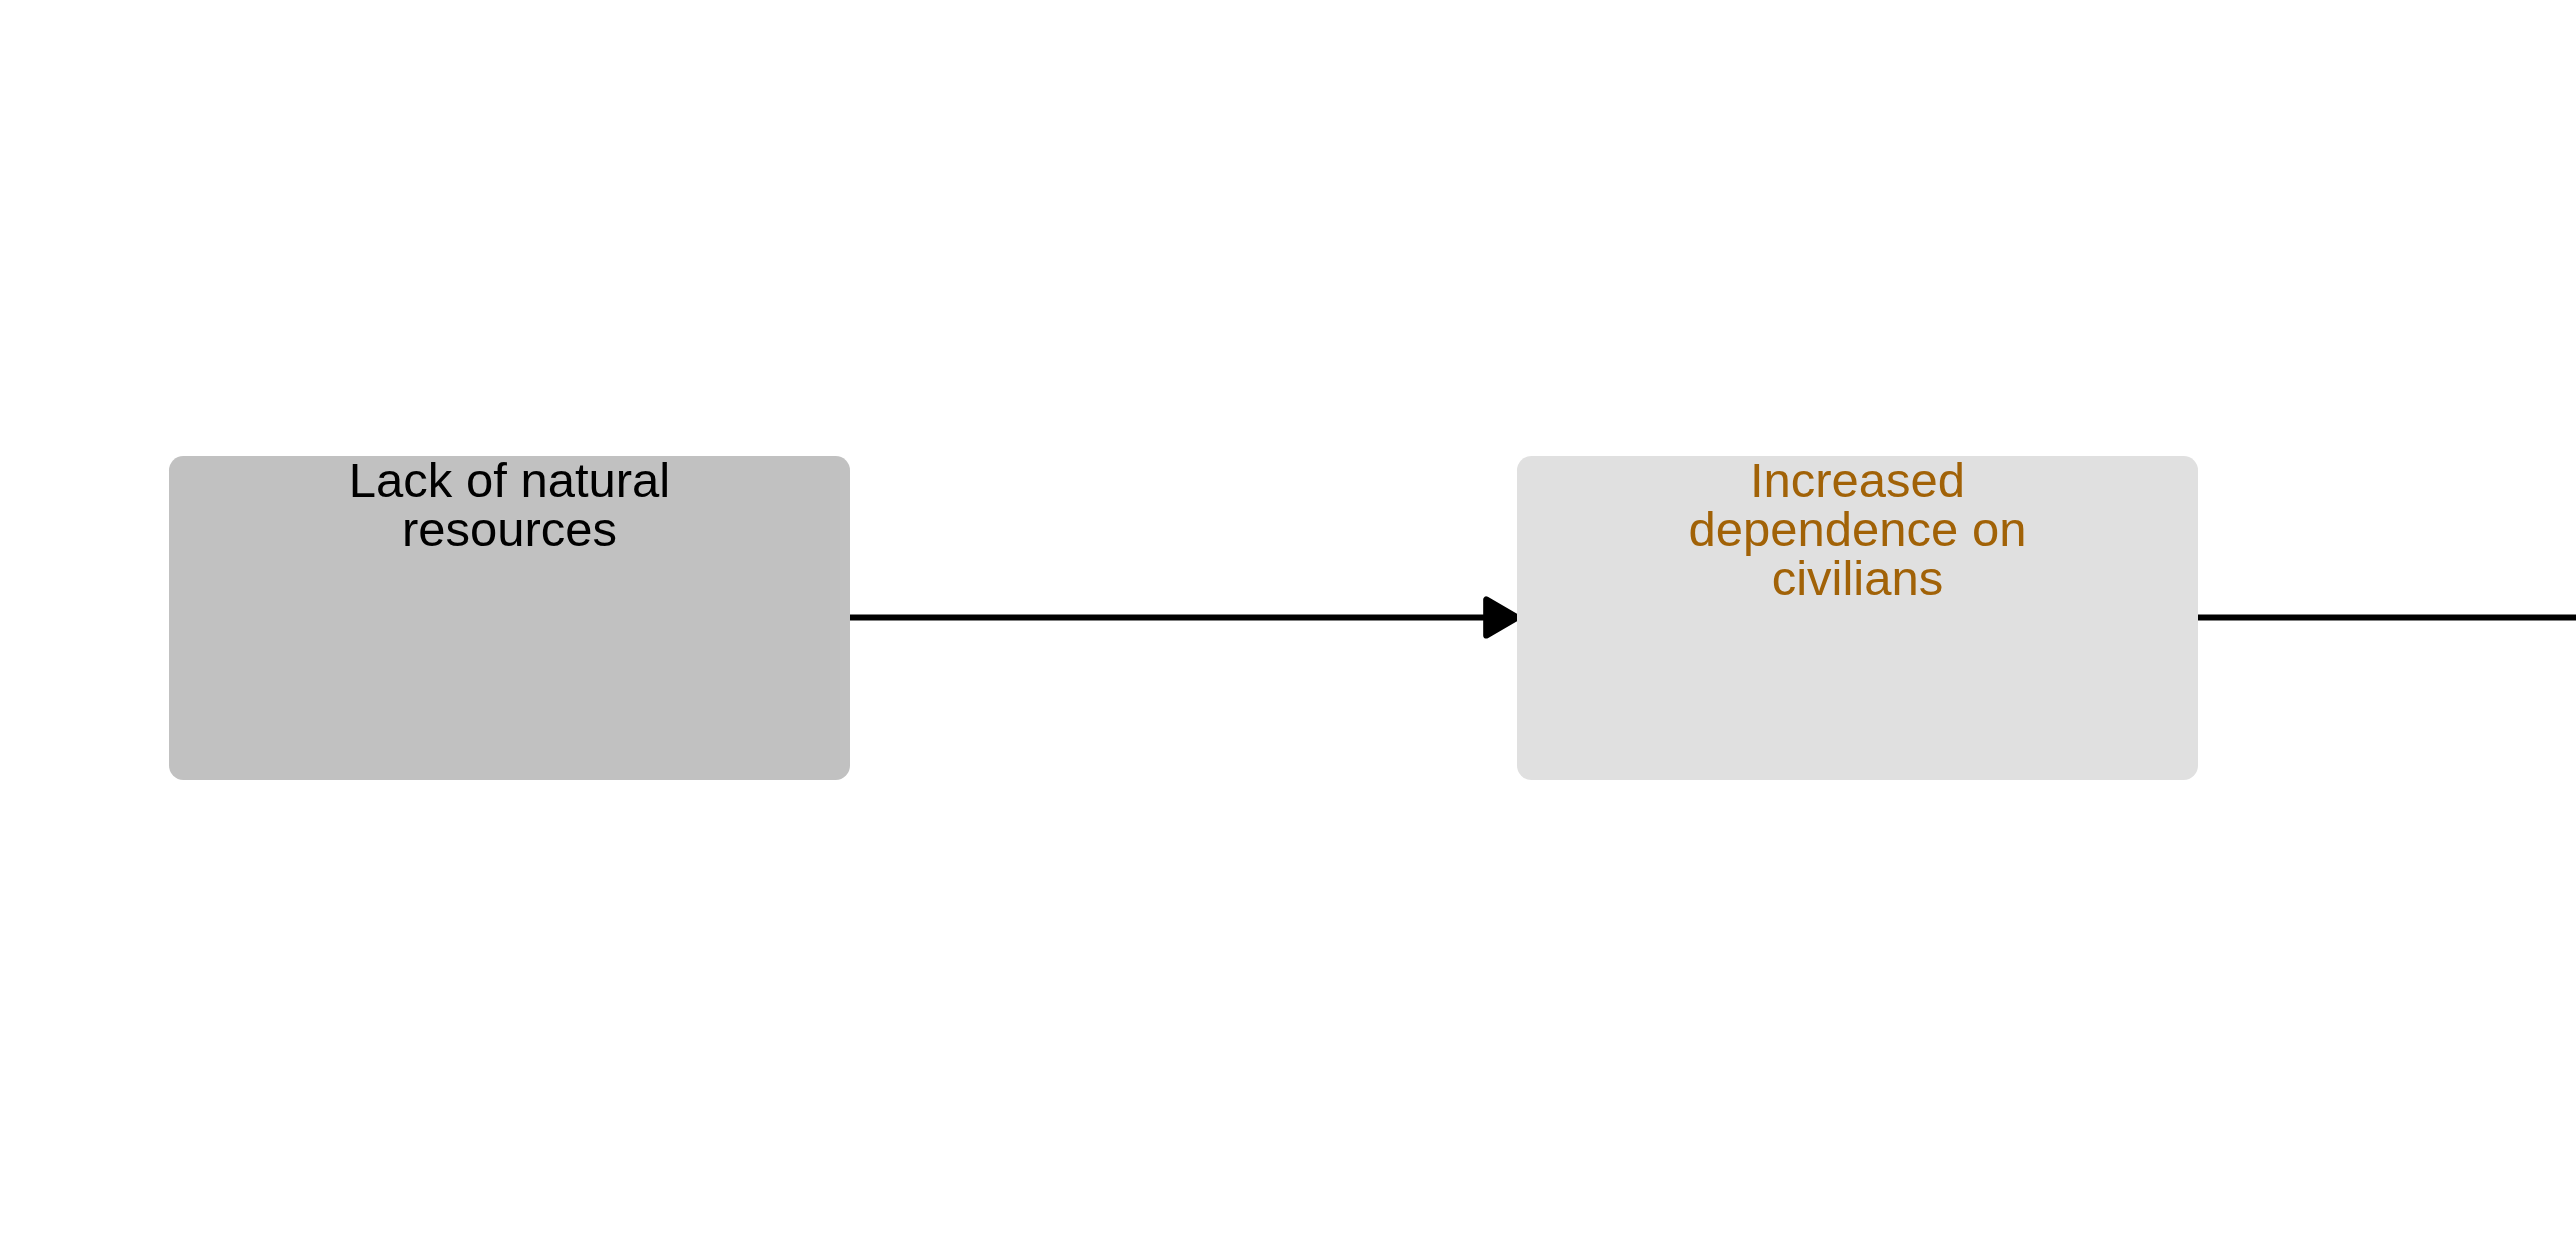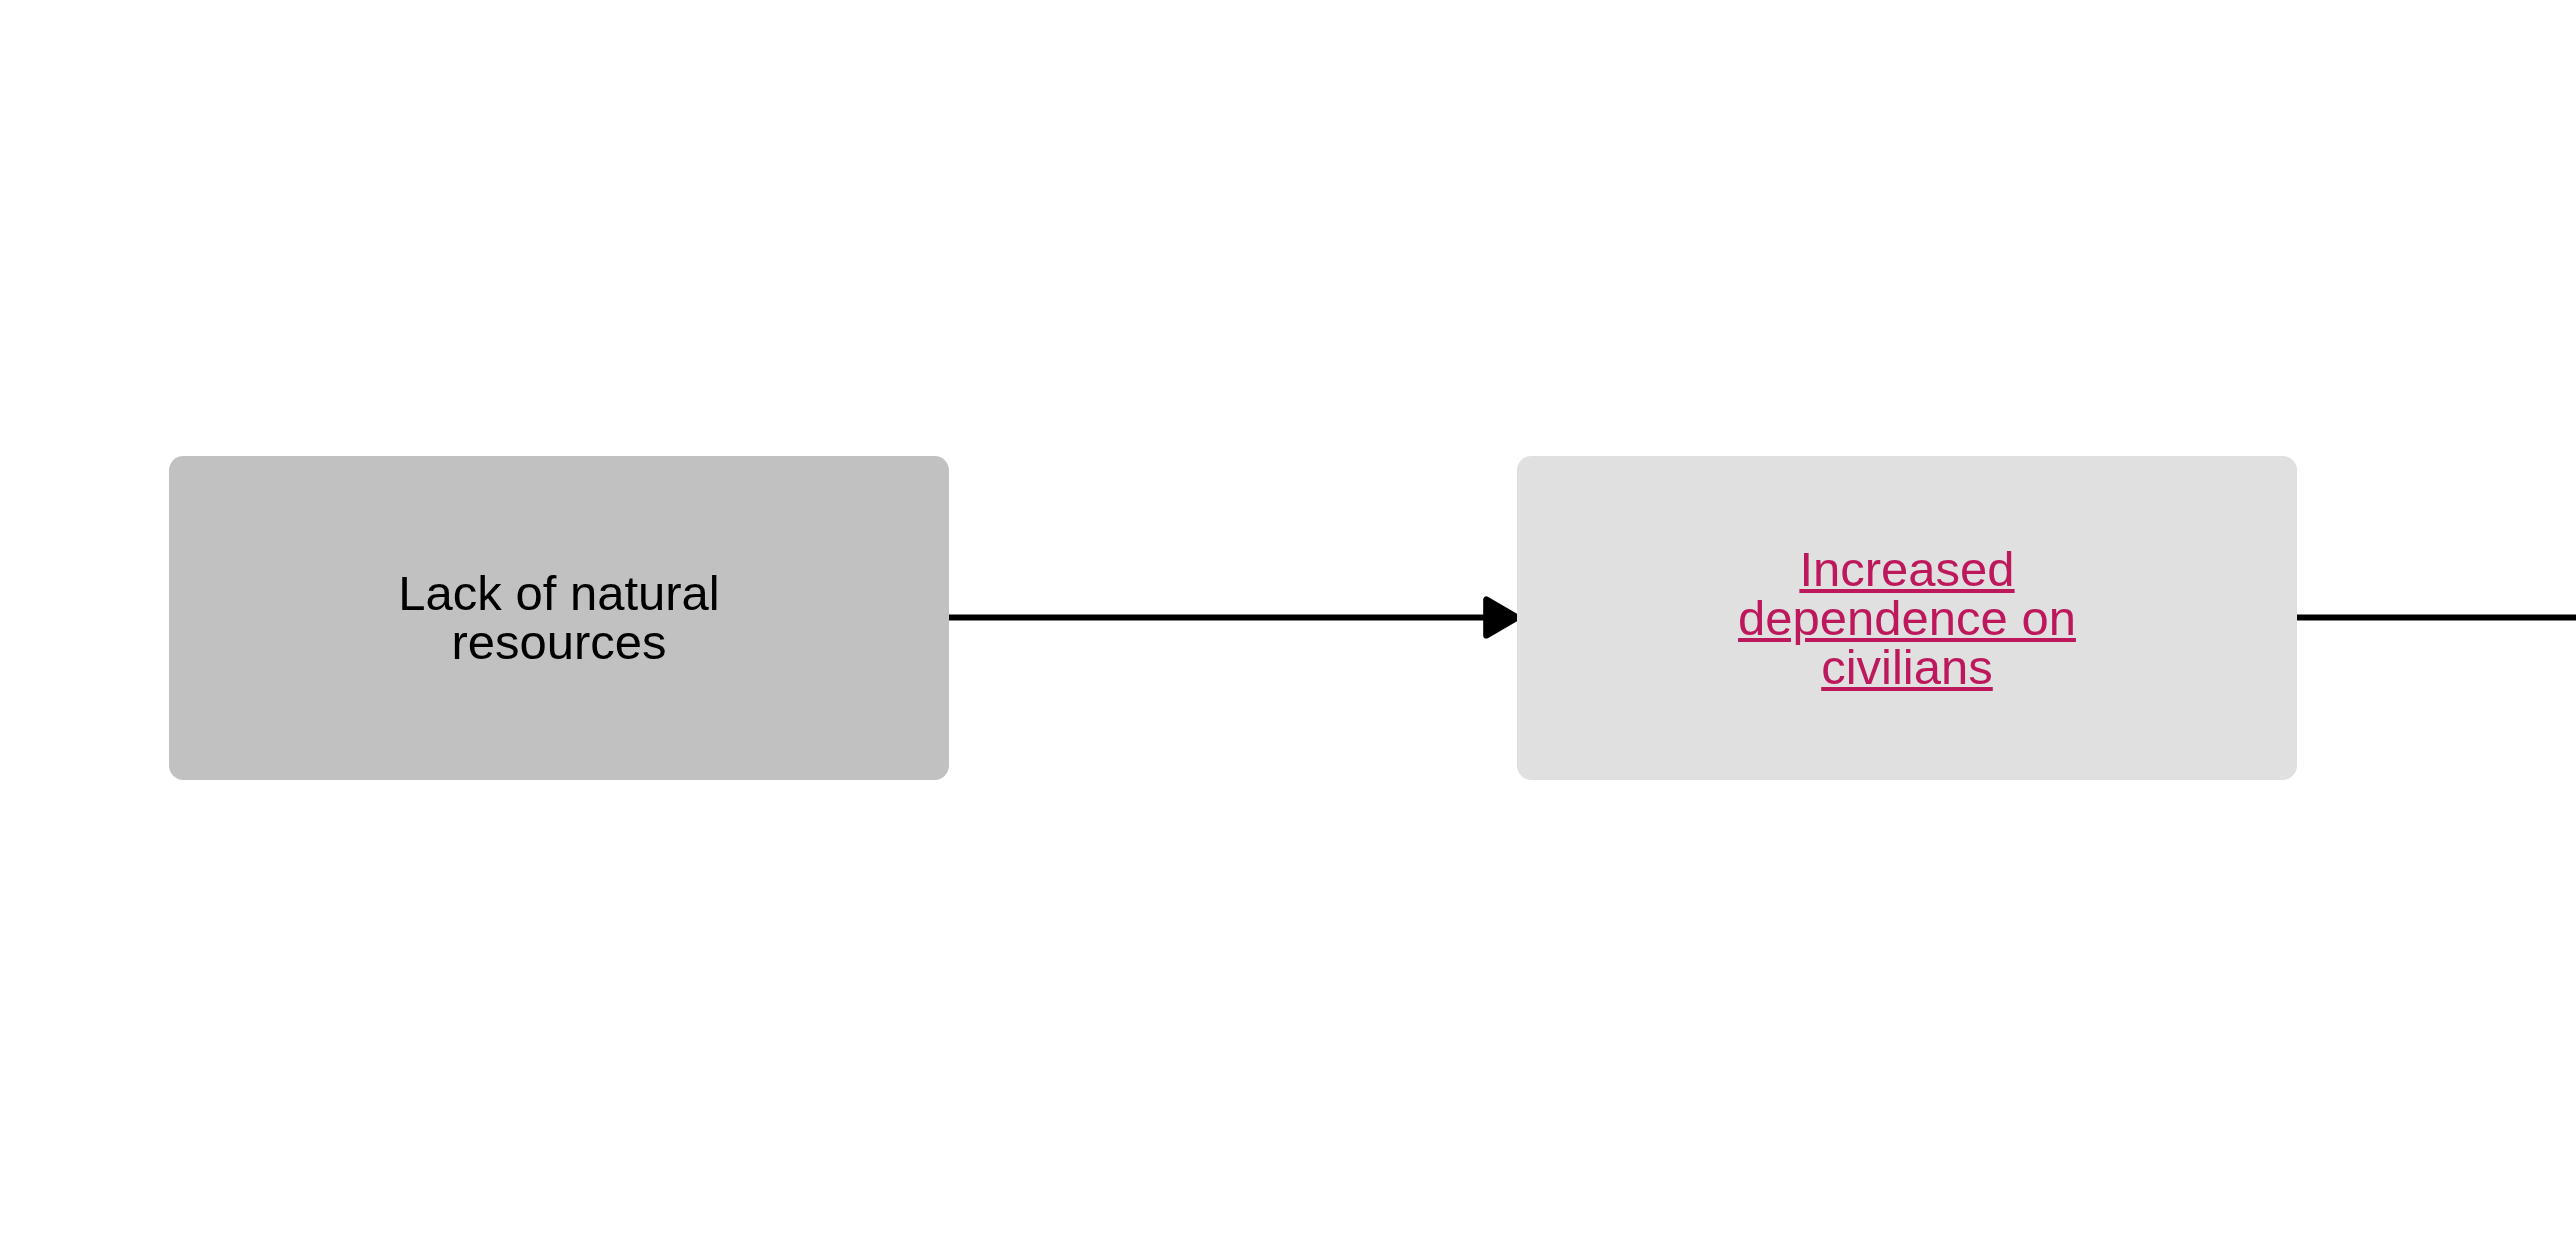"Lack of natural" .node { align-items: center -> flex-start; width: 780px -> 681px }
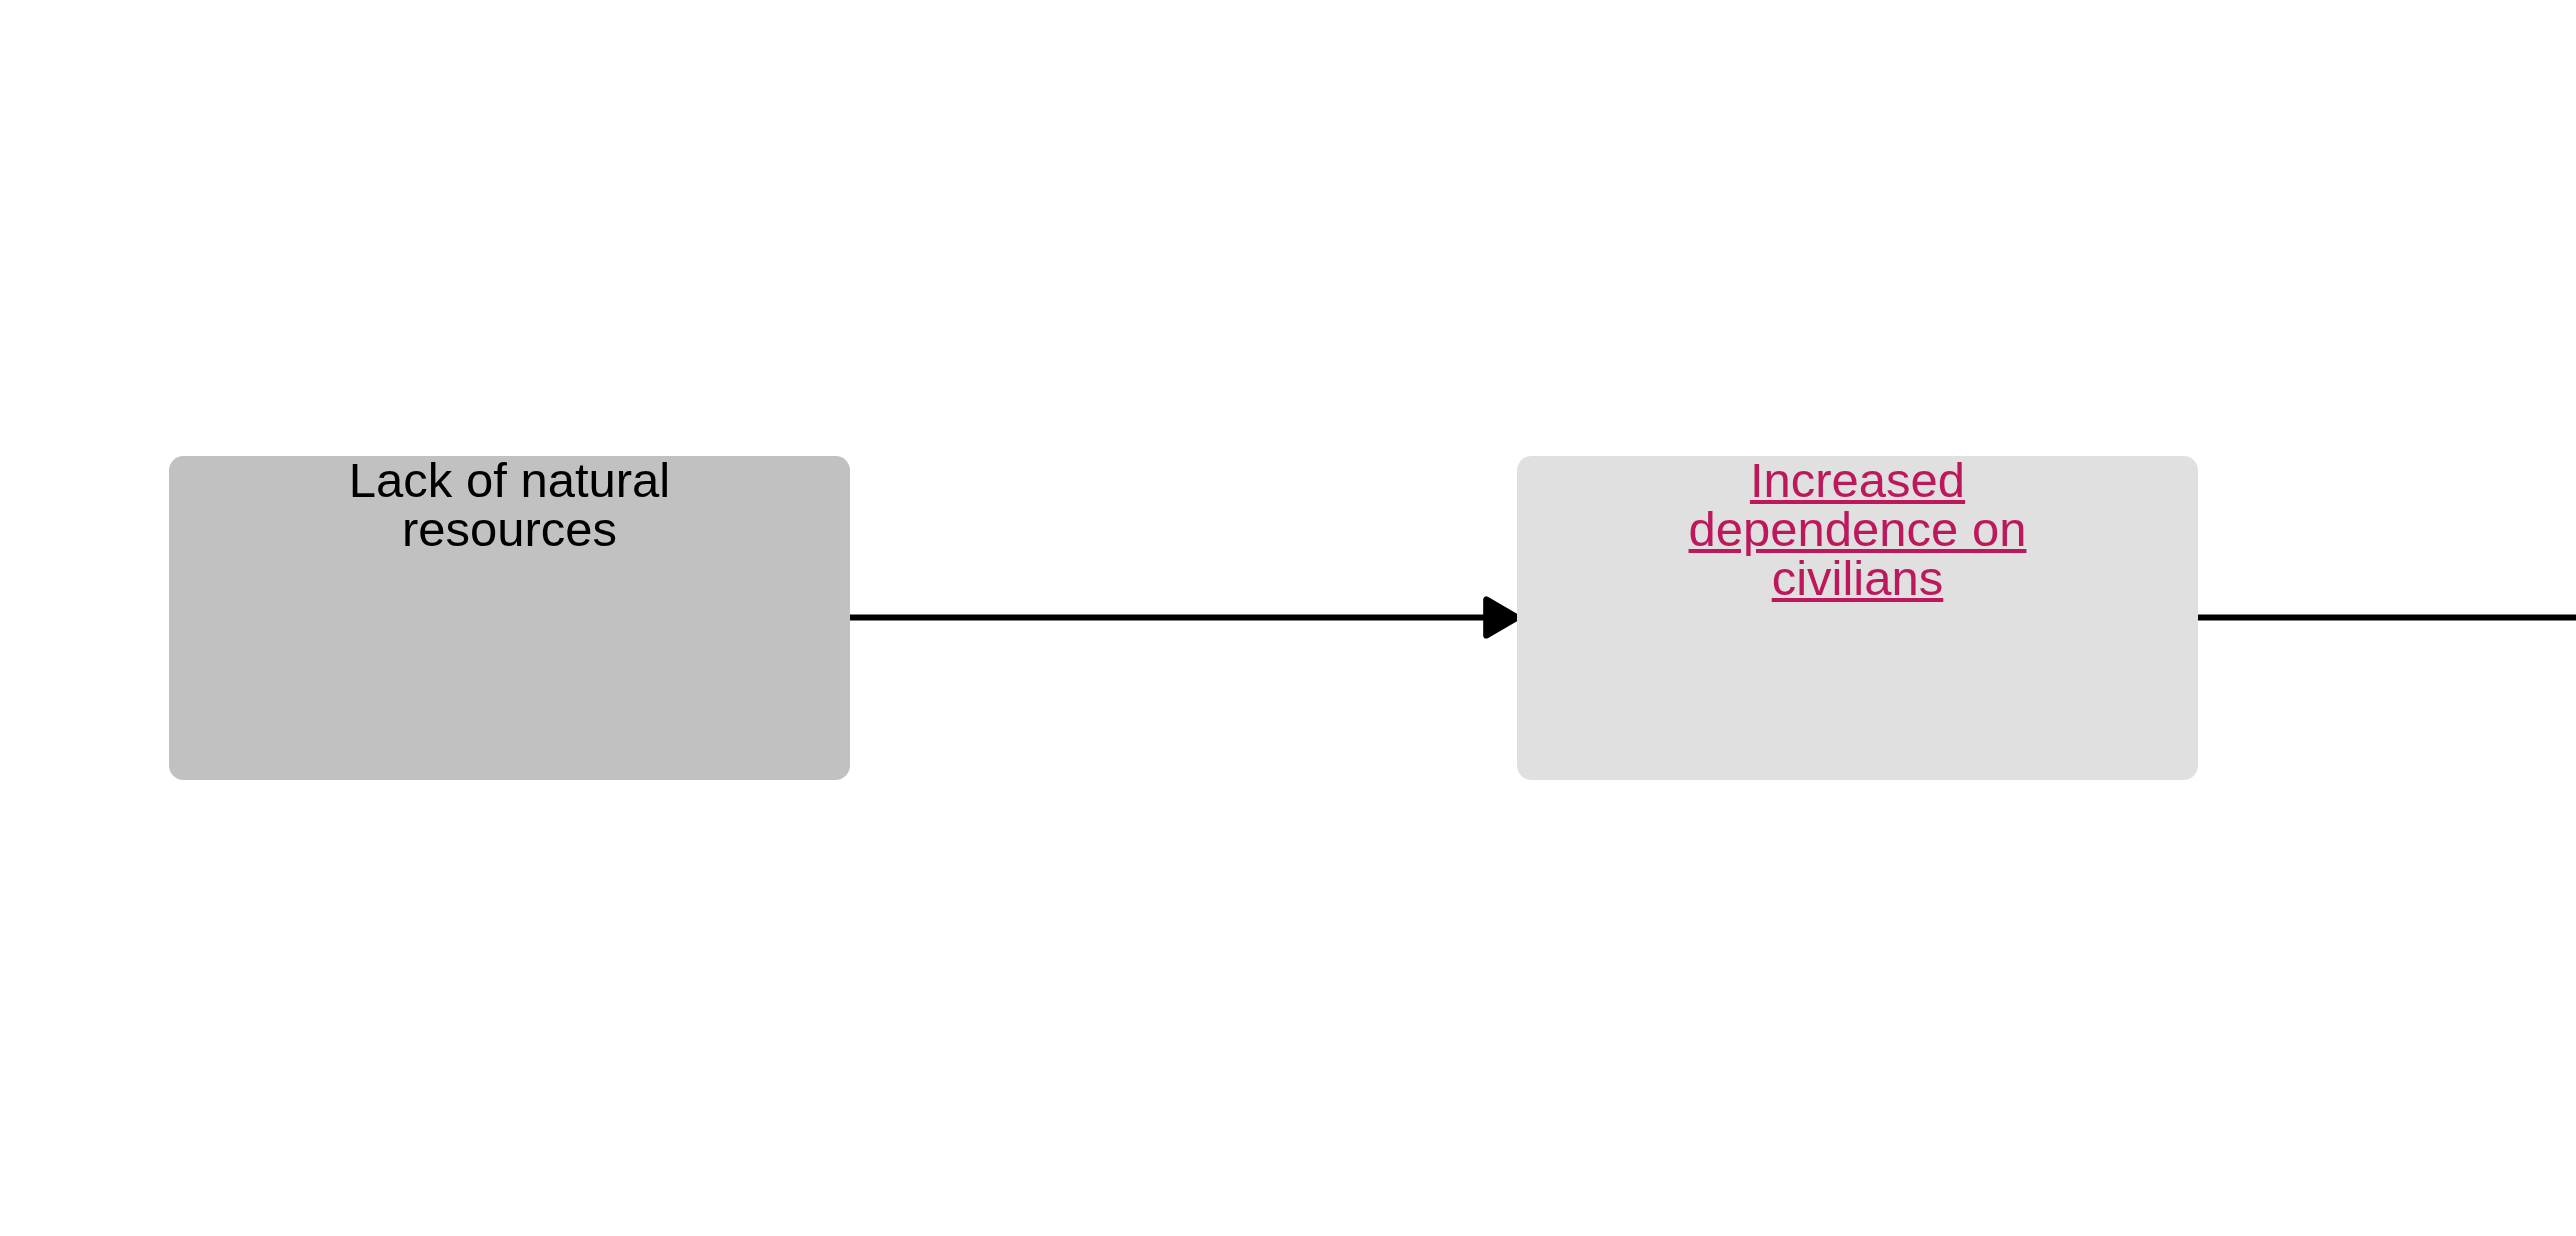"Increased" span.node-label { color: #be185d -> #a16207; text-decoration: underline -> none }
